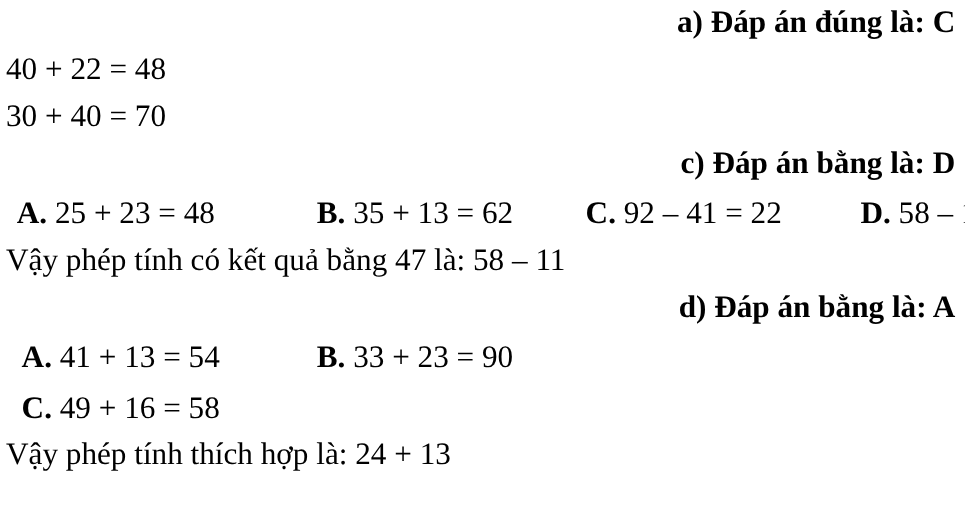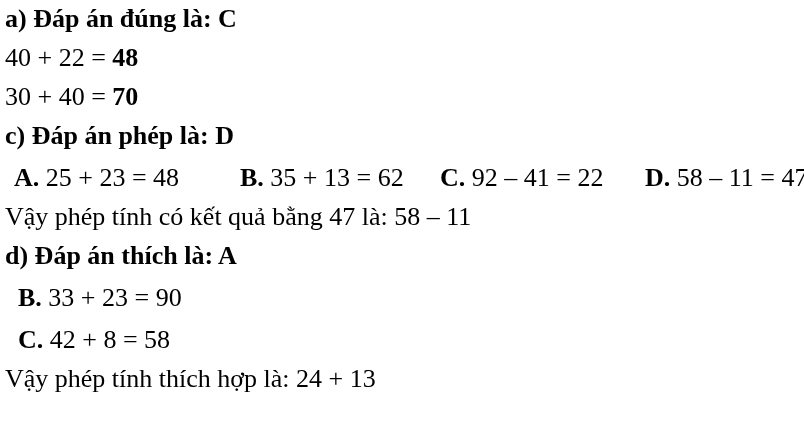"a) Đáp án đúng là:" .heading { text-align: none -> right }
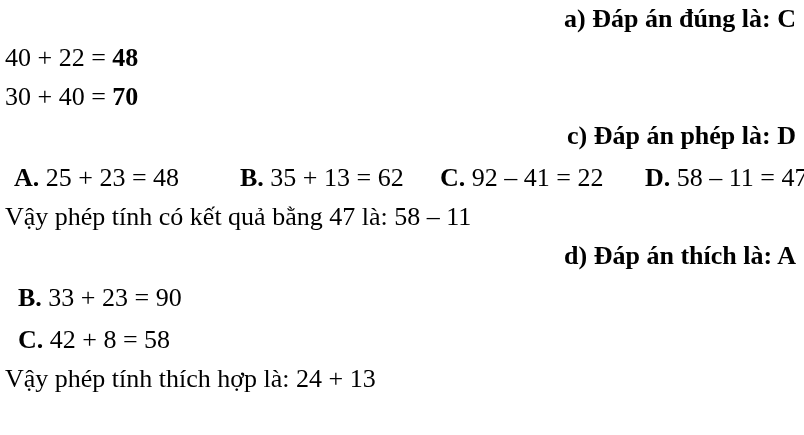"48" .result { font-weight: bold -> normal }
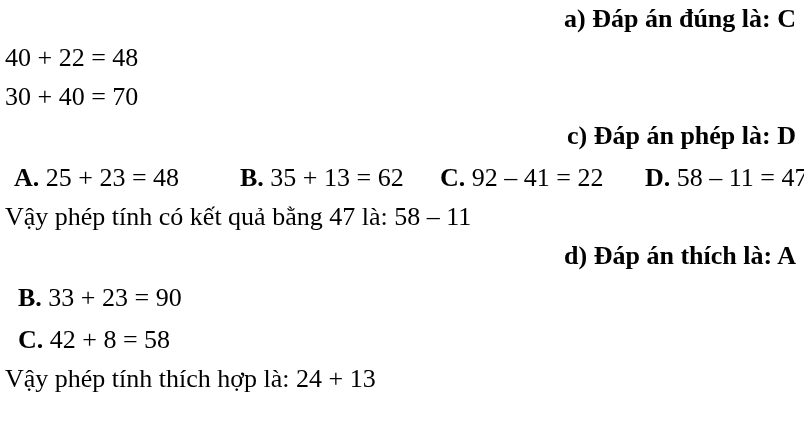"c) Đáp án phép là:" p.line { text: phép -> bằng }
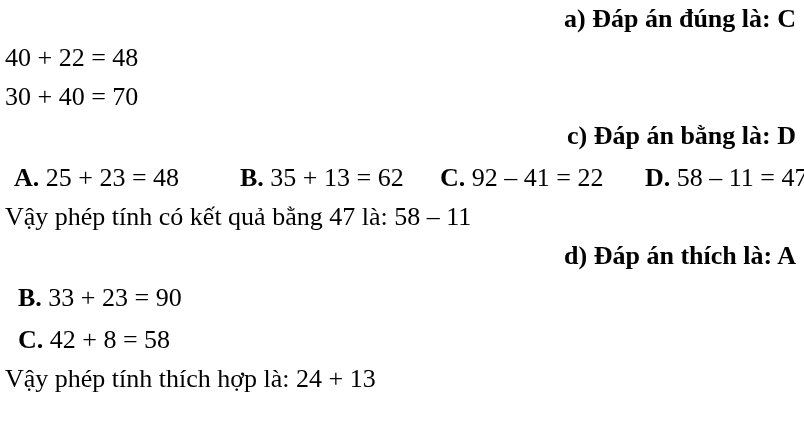"A. 25 + 23 =" .options-row { gap: none -> 24px }
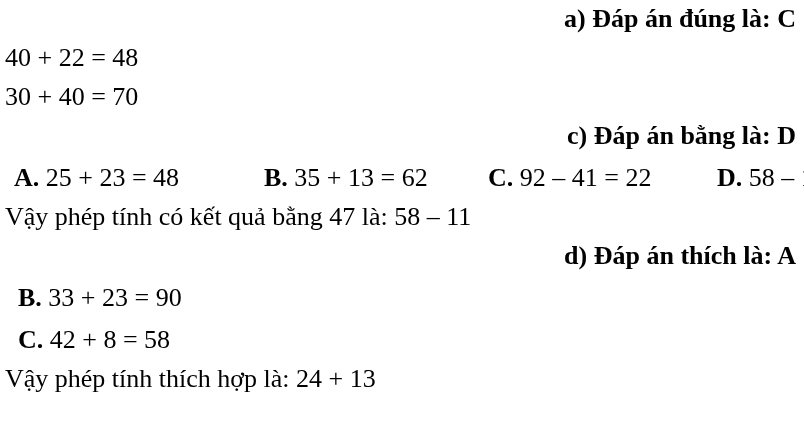"d) Đáp án thích là:" p.line { text: thích -> bằng }
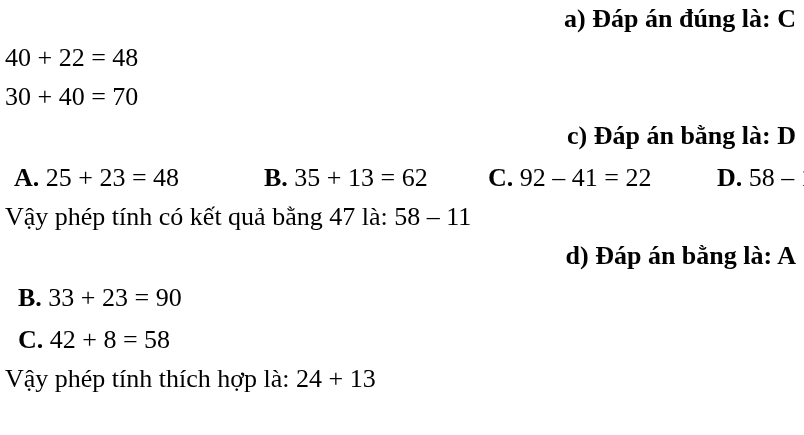"A. 41 + 13 =" span.option { html: none -> <span><span>A.</span> <span>41 + 13 = 54</span></span> }
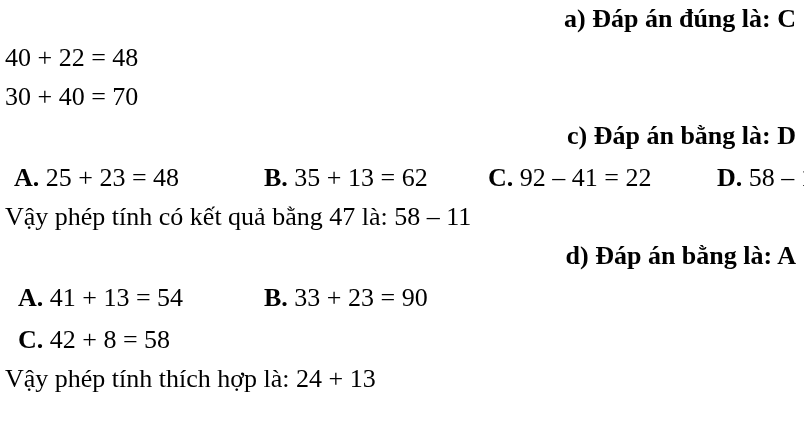"42 + 8 = 58" span { text: 42 + 8 -> 49 + 16 }
